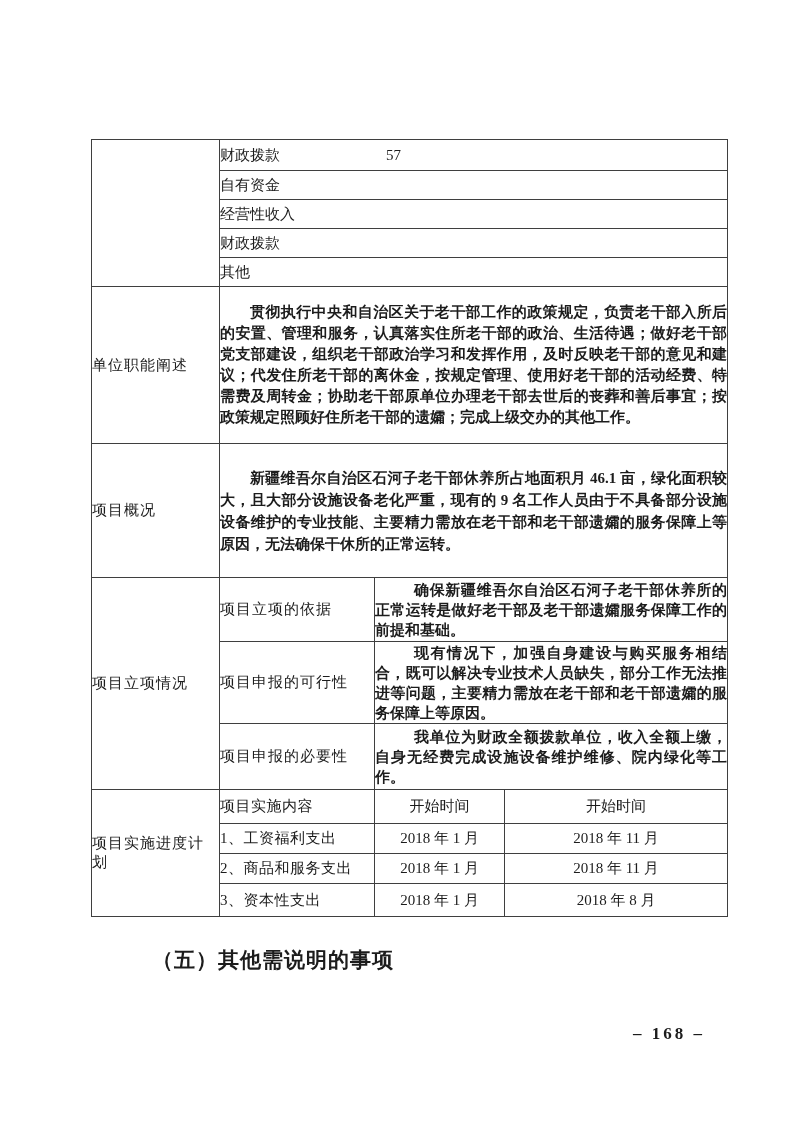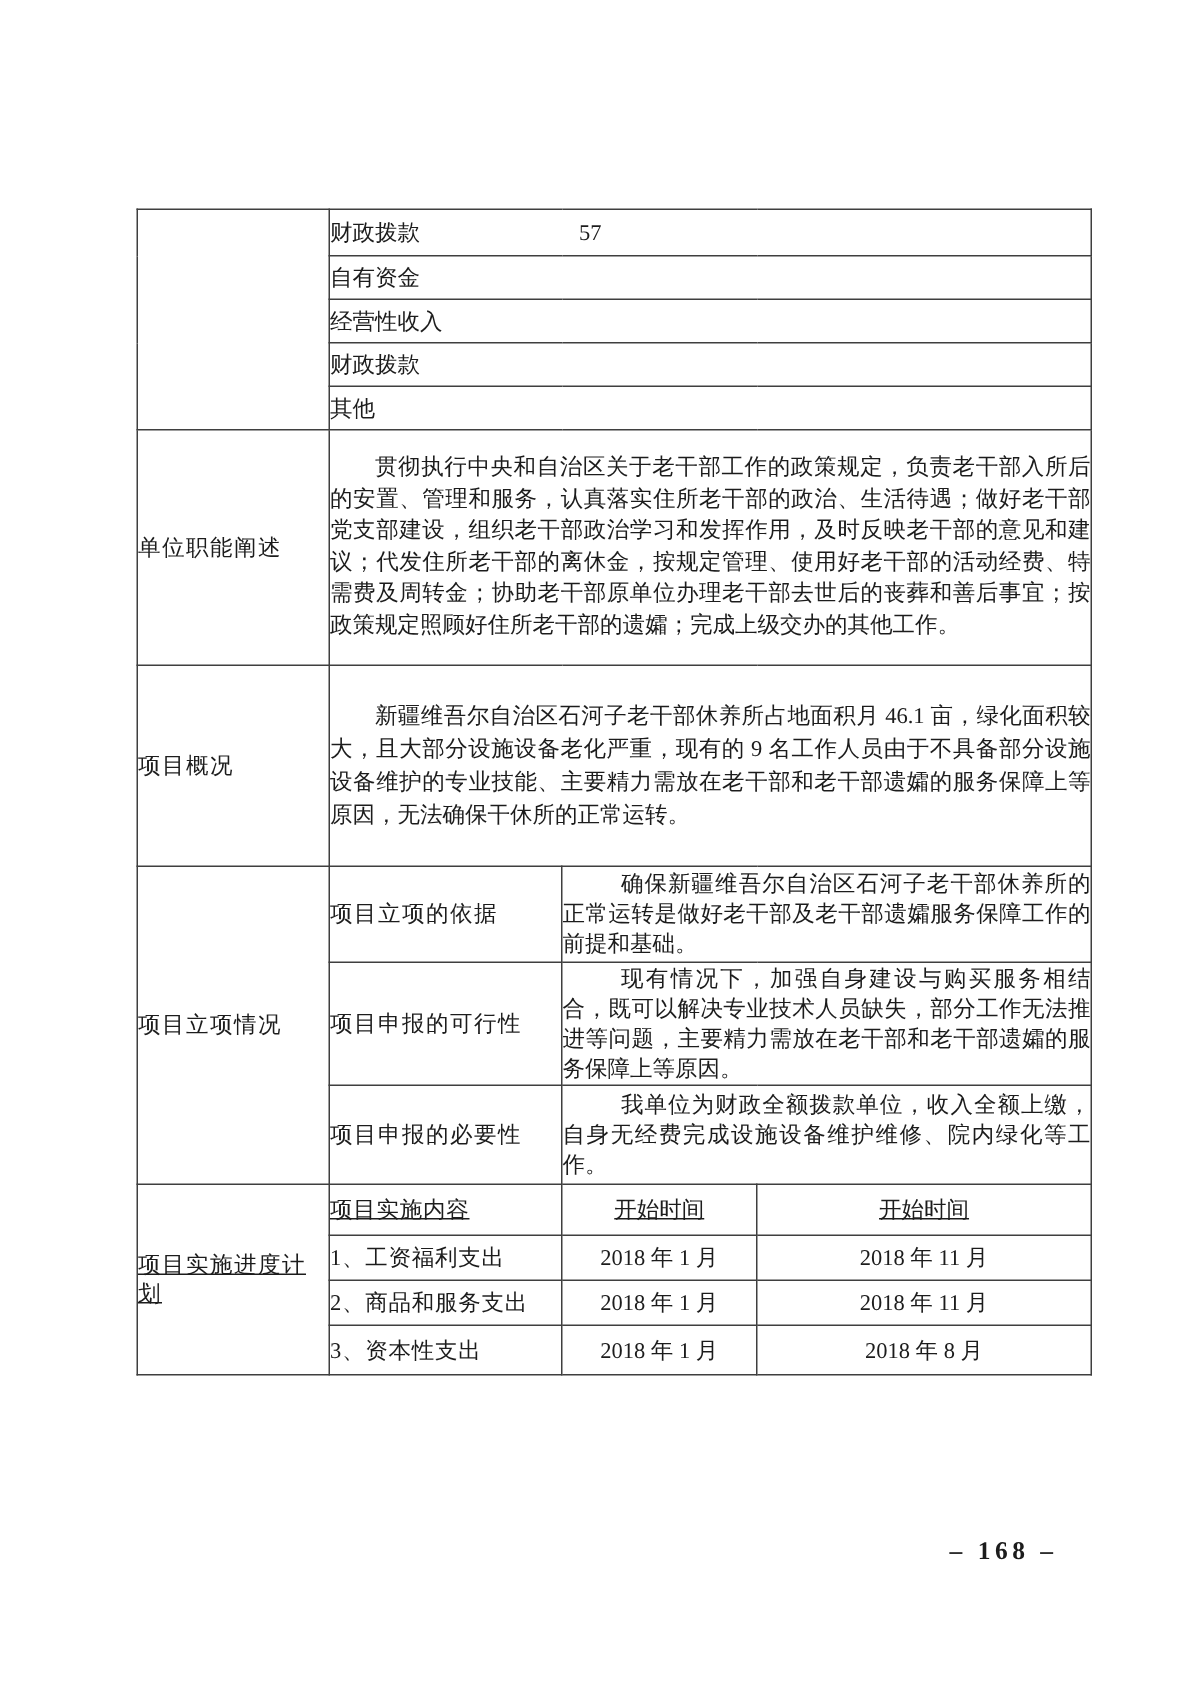"贯彻执行中央和自治区关于老干部工作的政策规定，负责老干部入所后的安置、管理和服务" td.para { font-weight: none -> bold }
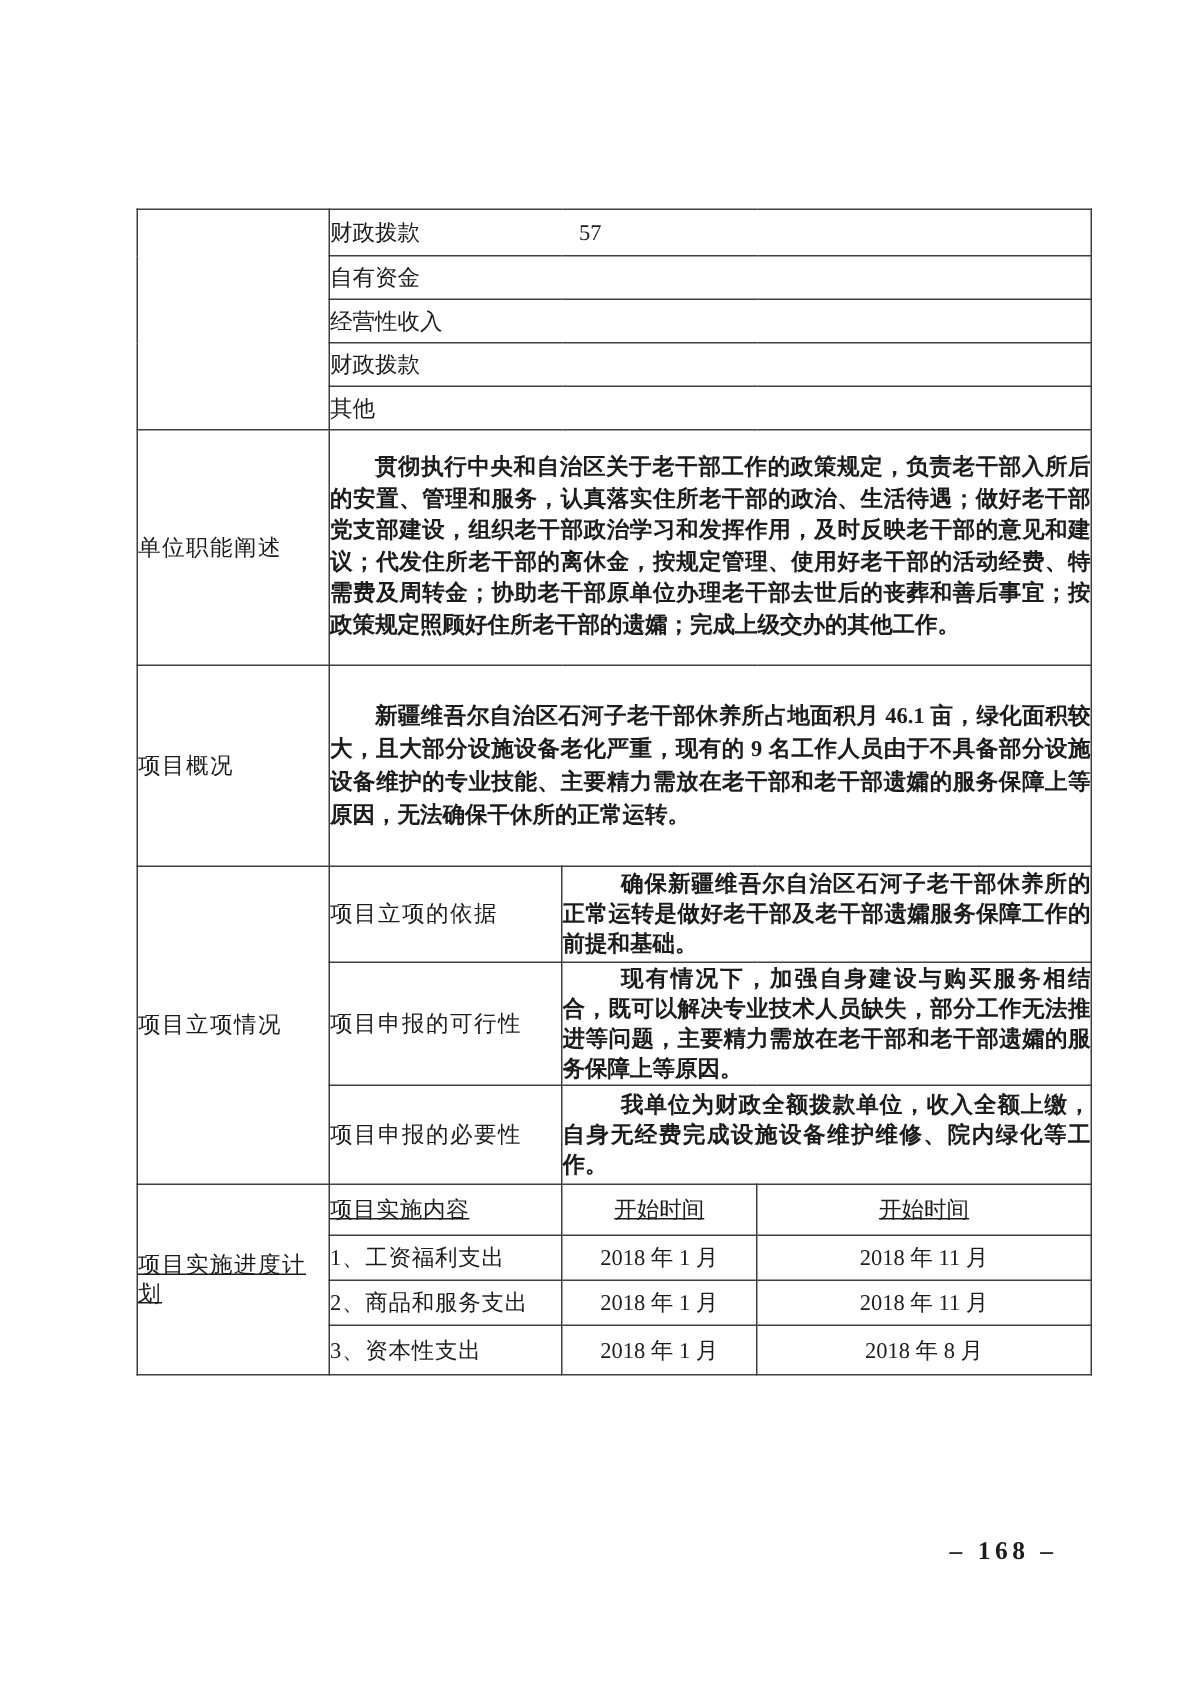"项目实施内容" tr.h33 td { text-decoration: underline -> none }
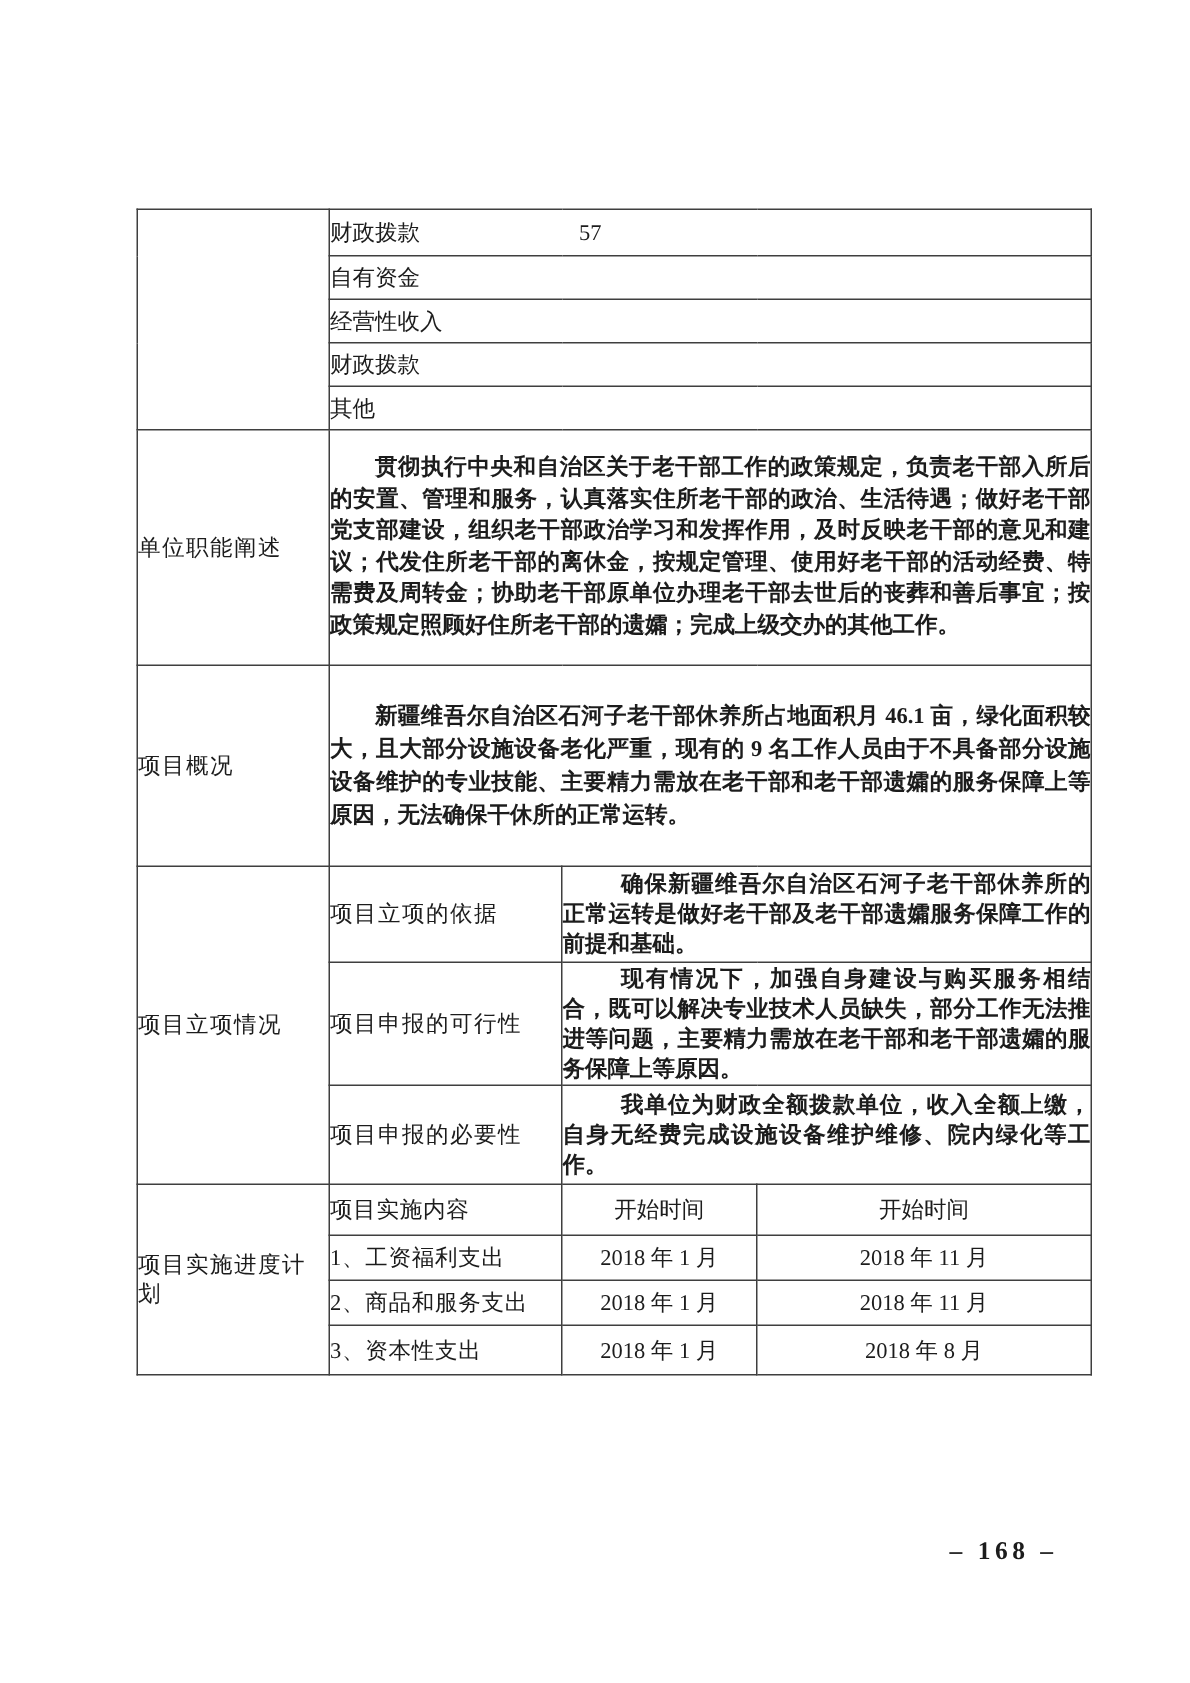"（五）其他需说明的事项" div.section-heading { html: none -> <div>（五）其他需说明的事项</div> }
